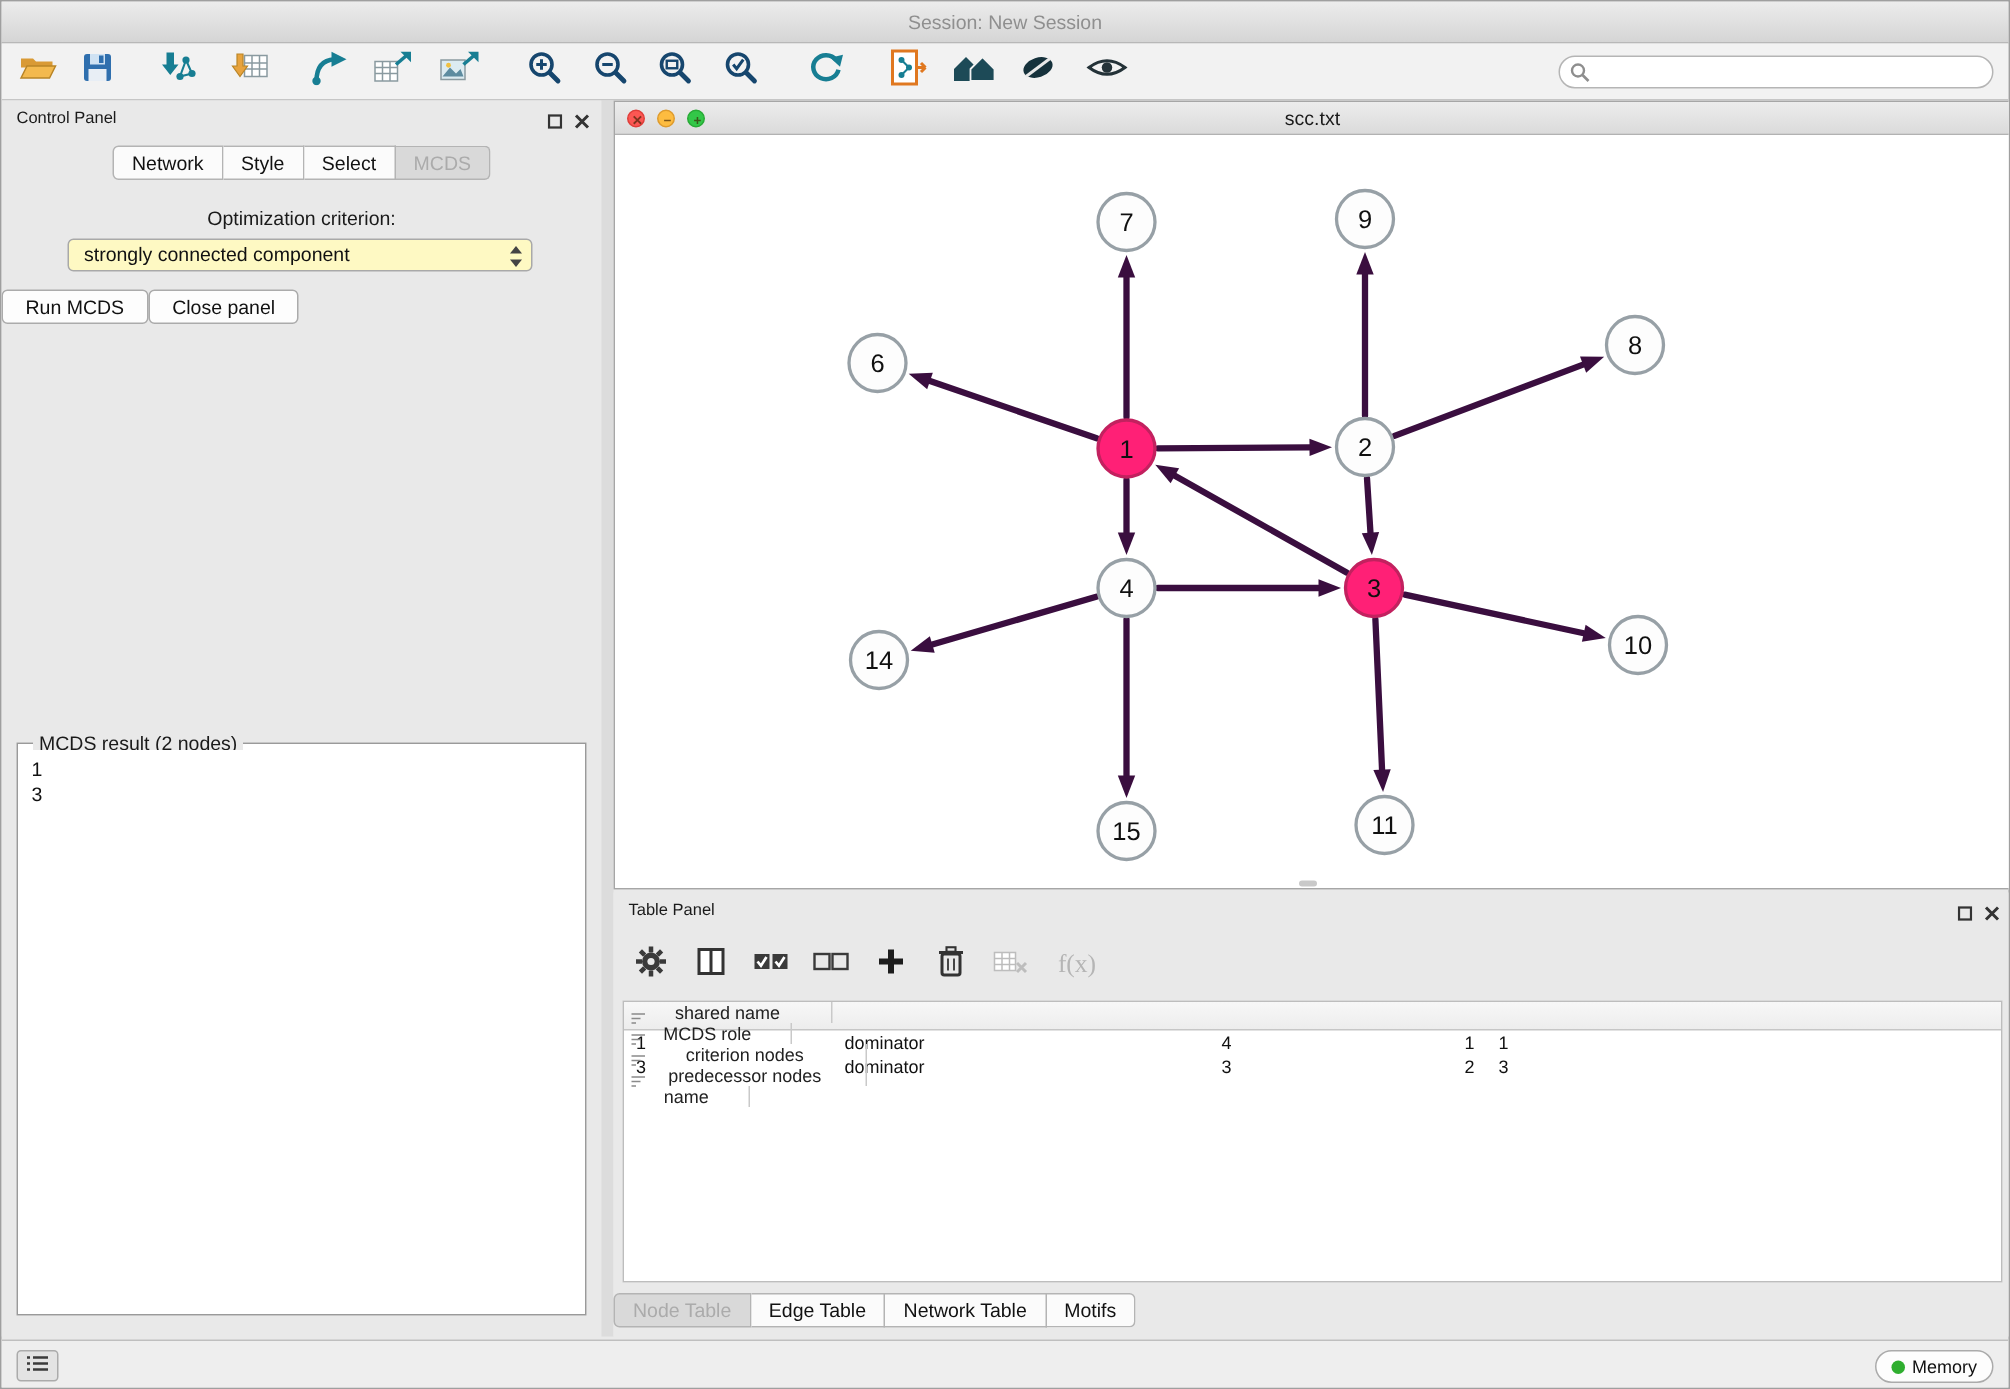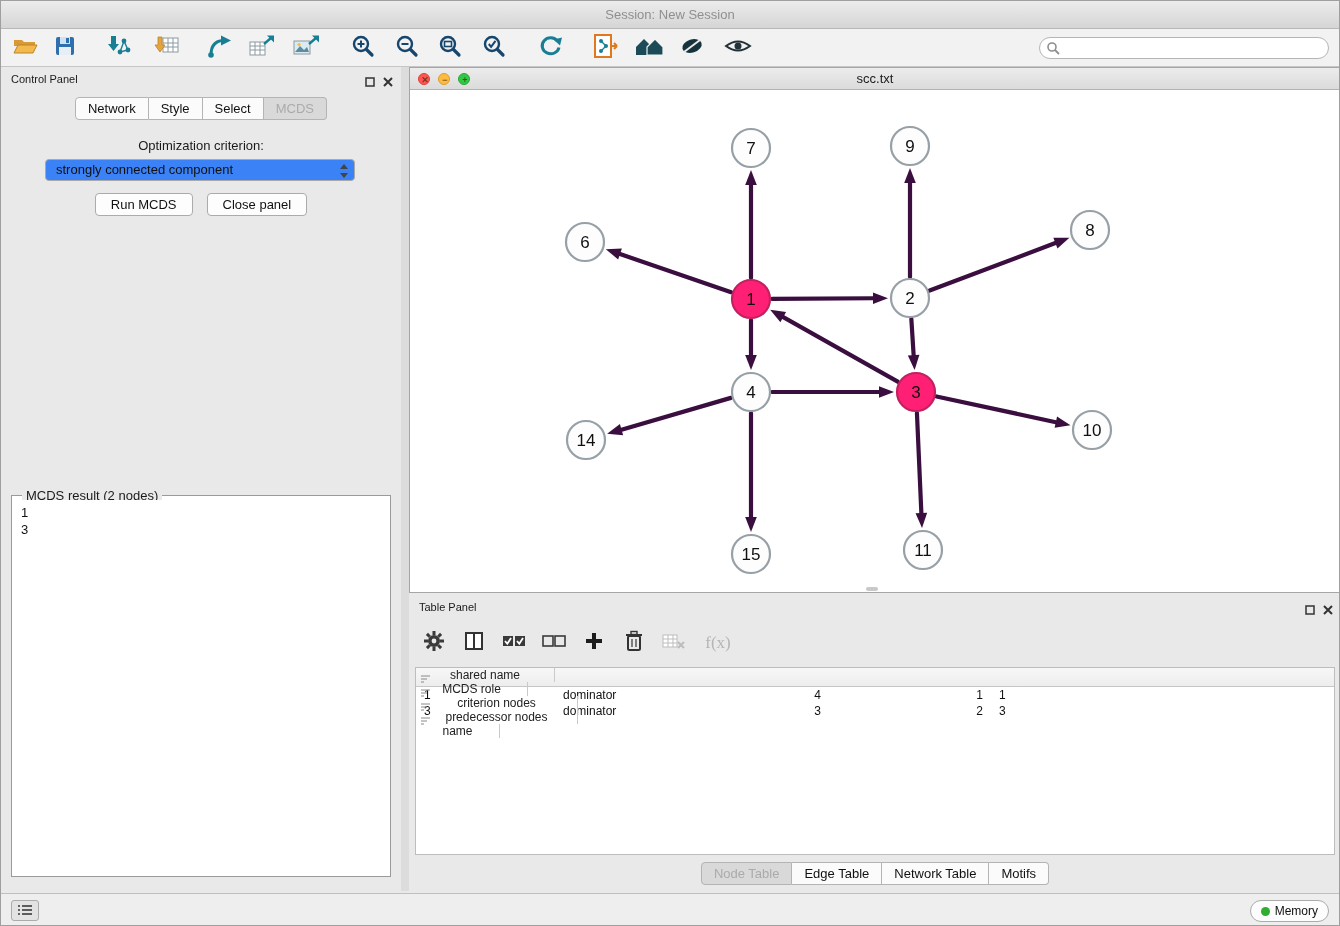"strongly connected component" .dropdown { background: #3b82f6 -> #fef9c3 }
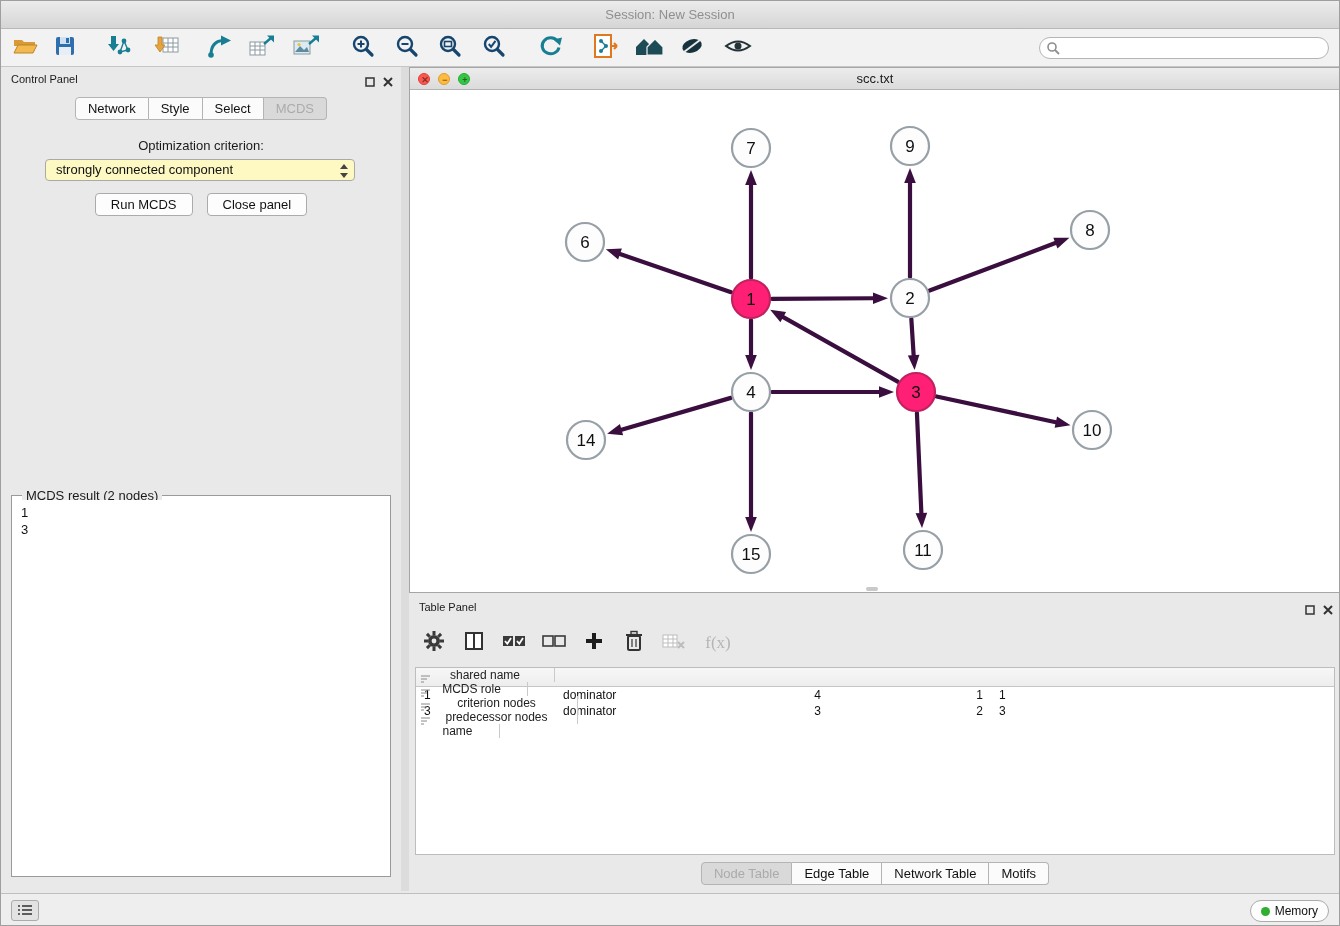"Run MCDS" .cp-buttons { gap: 14px -> none; justify-content: center -> flex-start }
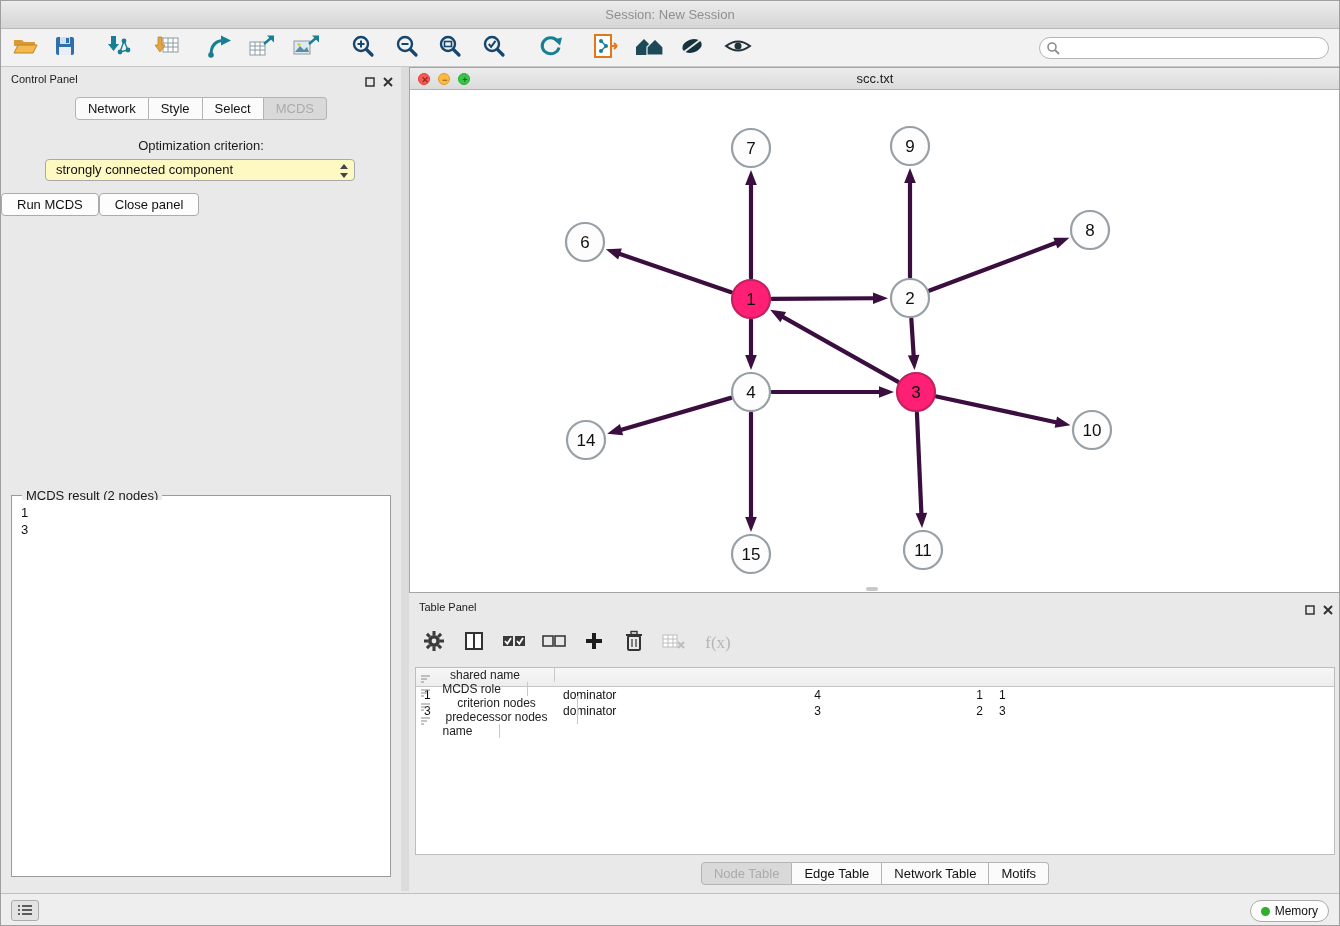"Node Table" .tp-tabs { justify-content: center -> flex-start }
